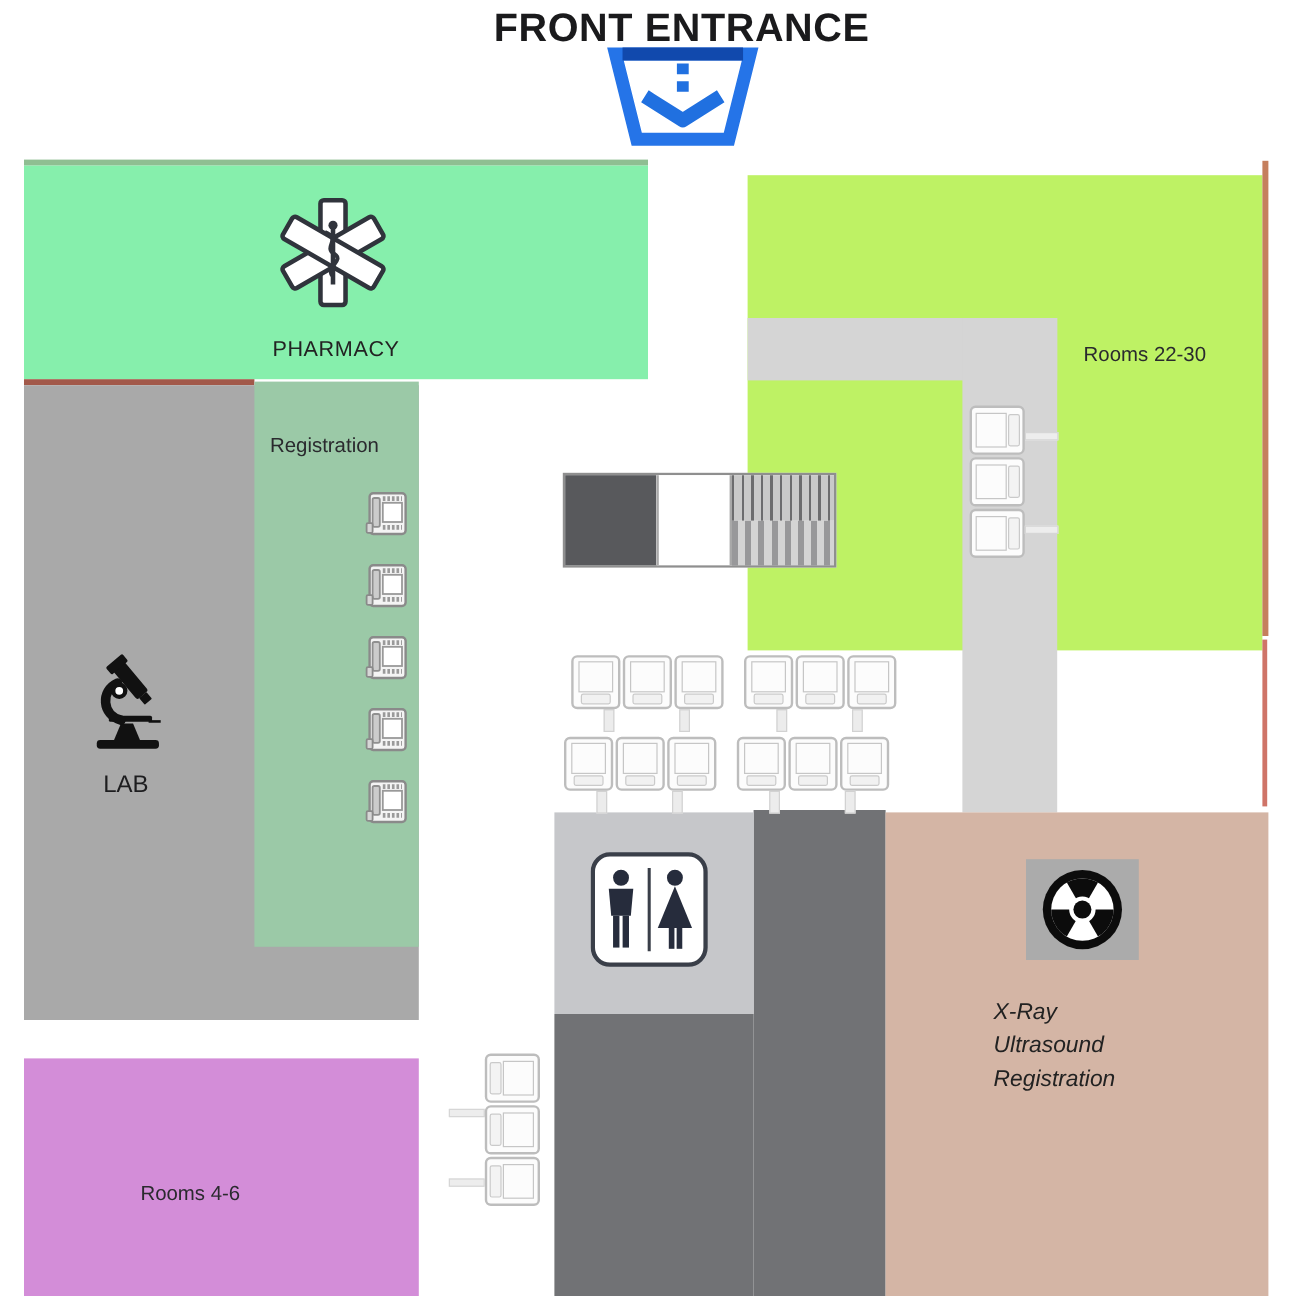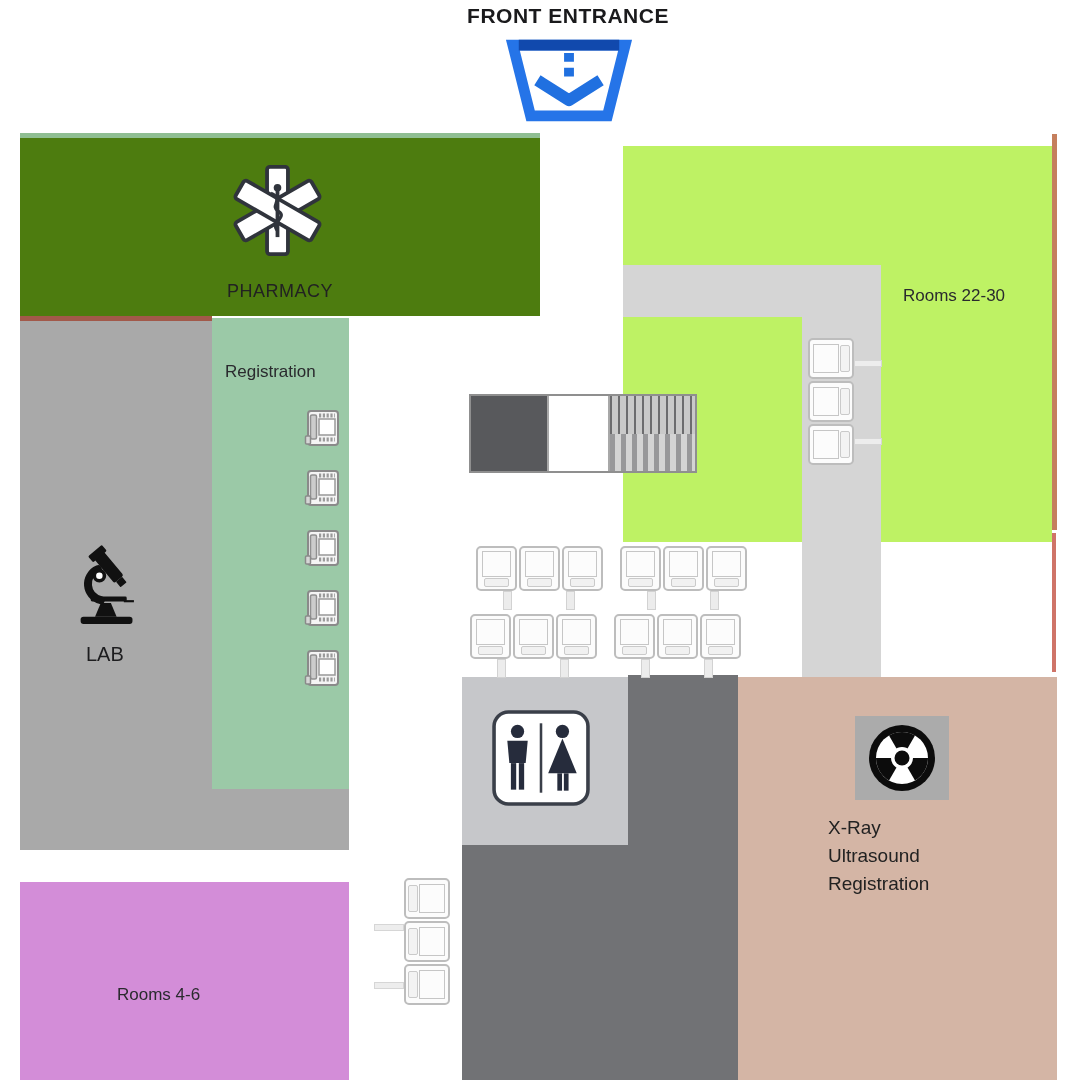"FRONT ENTRANCE" .title { font-size: 21px -> 33px }
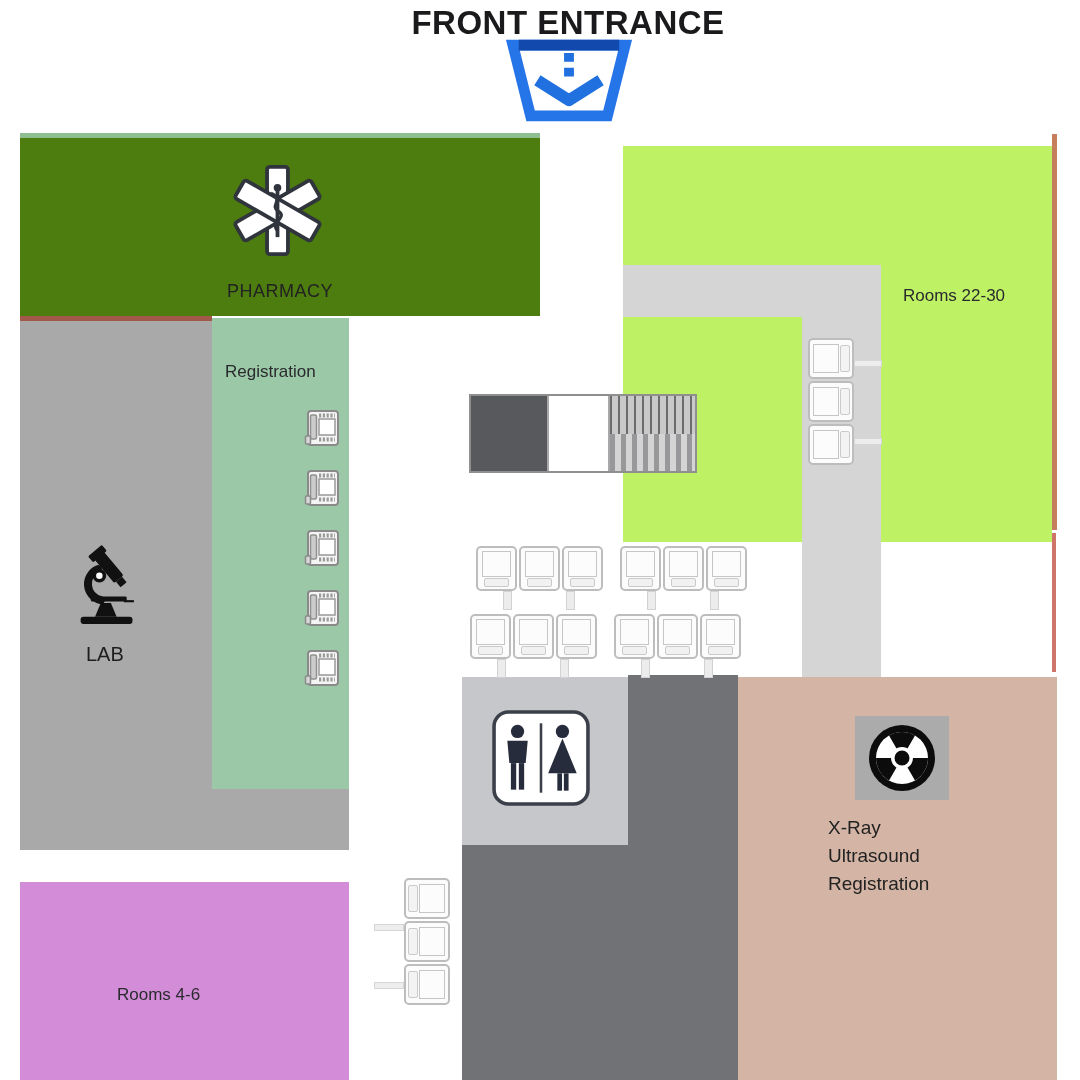"PHARMACY" .z-pharmacy { background: #4d7c0f -> #86efac }
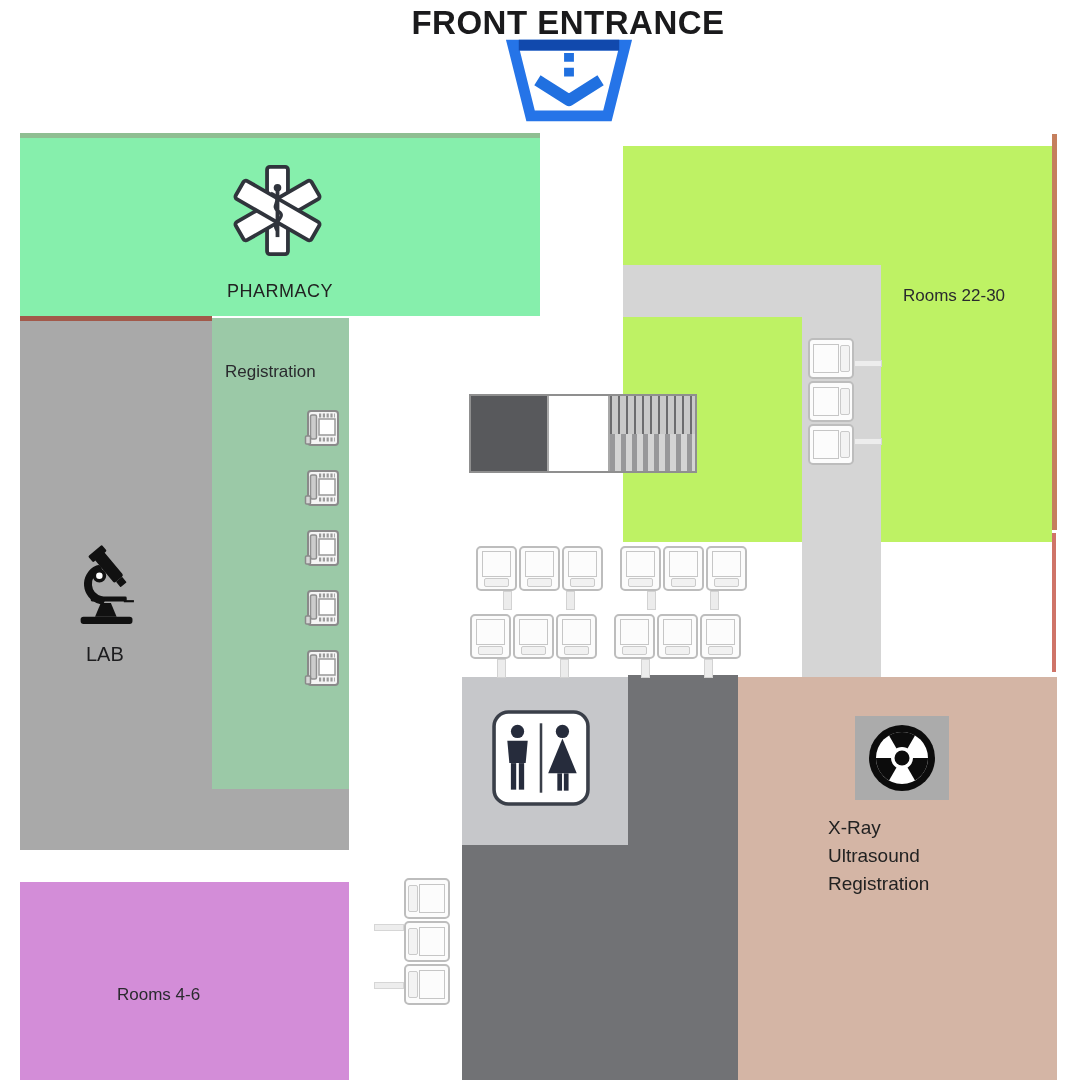"X-Ray" .imaging-text { font-style: none -> italic; top: 137px -> 153px }
